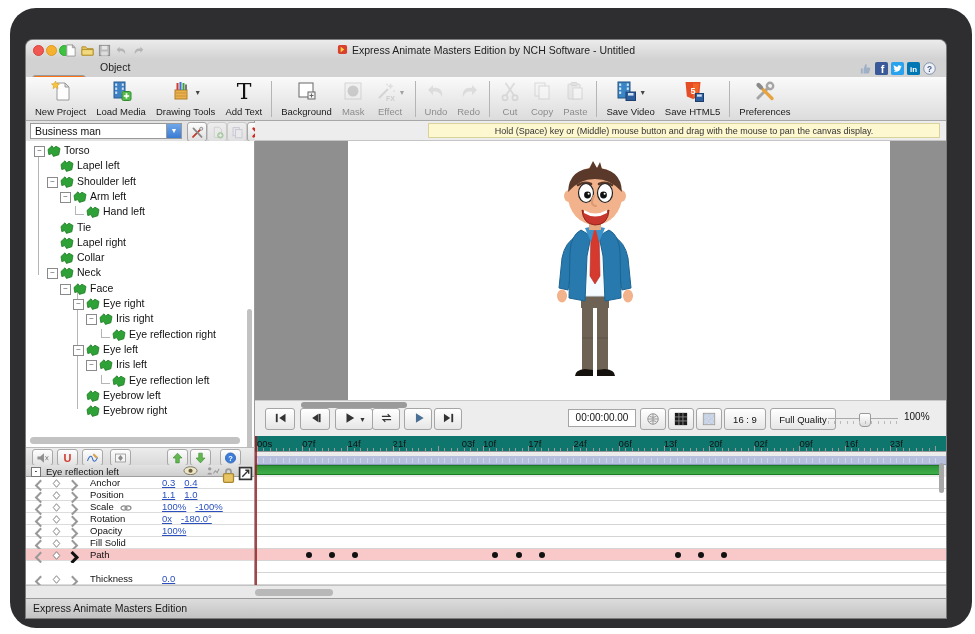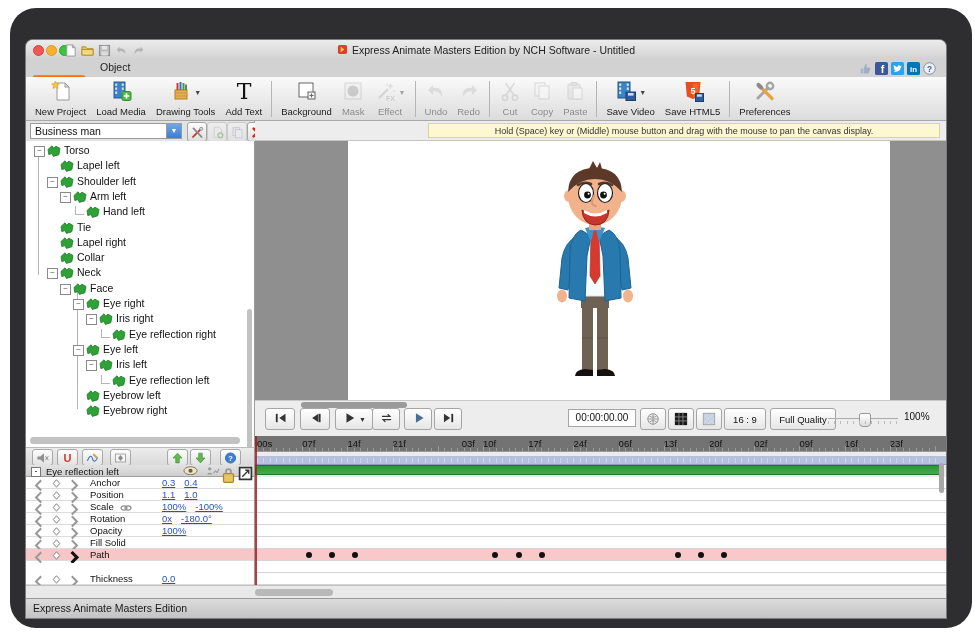"00s" .ruler { background: #737373 -> #0f766e }
